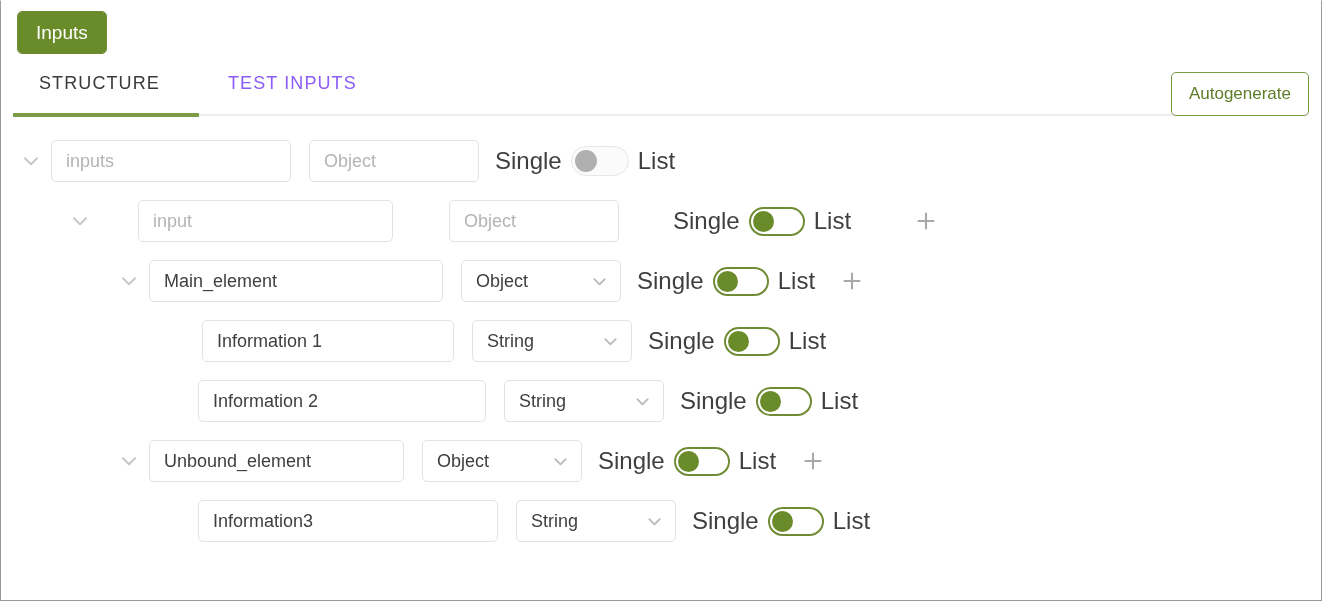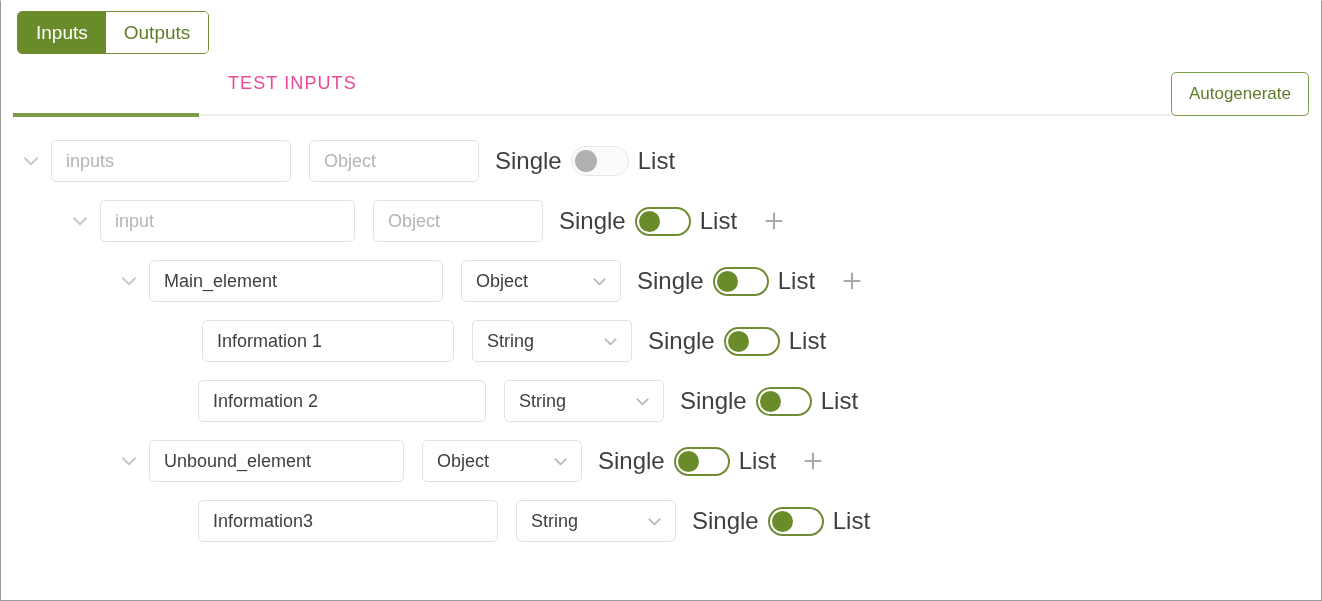"Outputs" div.seg-btn { html: <div>Outputs</div> -> none }
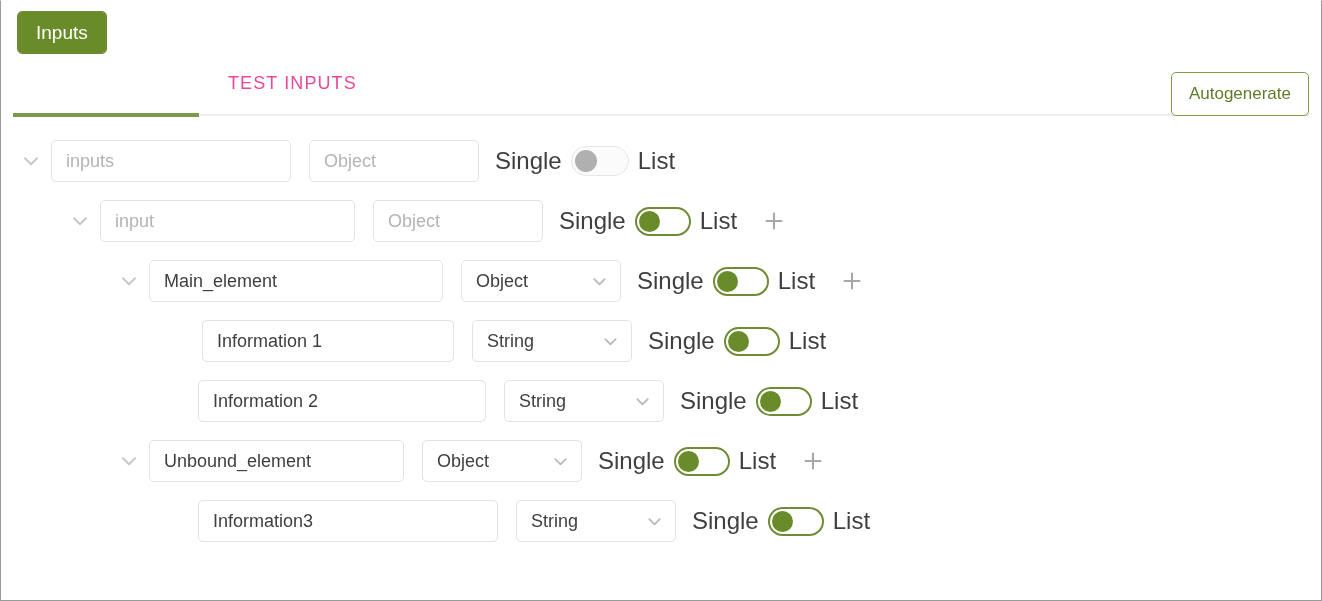"STRUCTURE" div.subtab { html: none -> <div>STRUCTURE</div> }
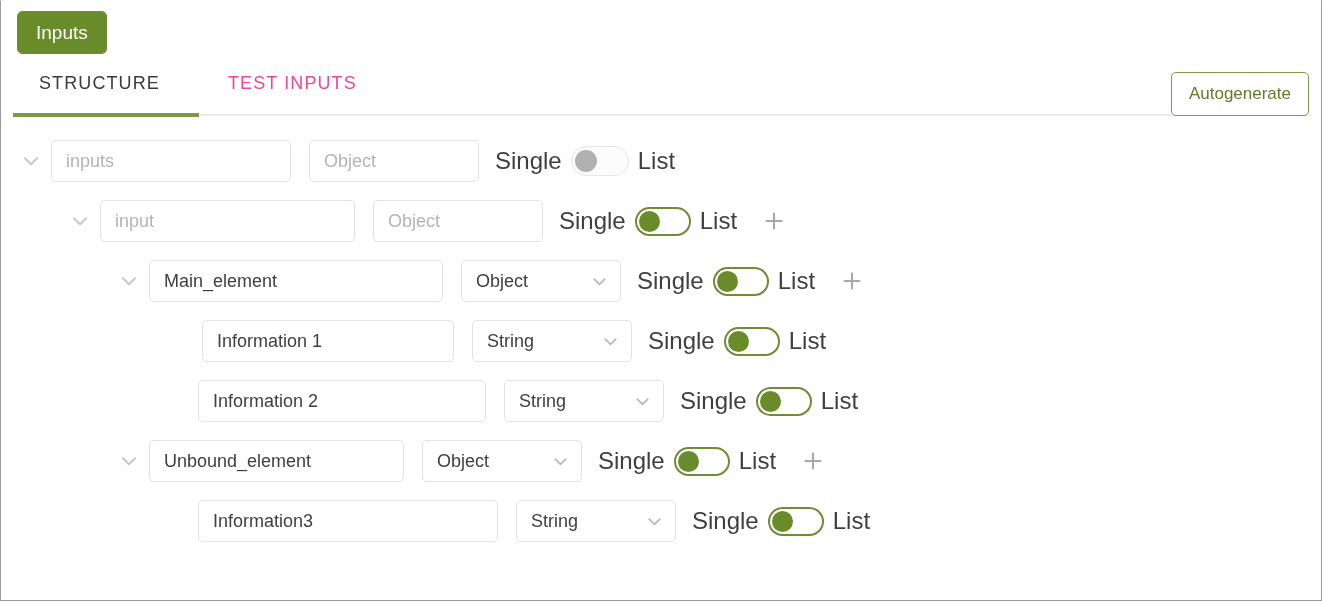"TEST INPUTS" .subtab.s2 { color: #ec4899 -> #8b5cf6 }
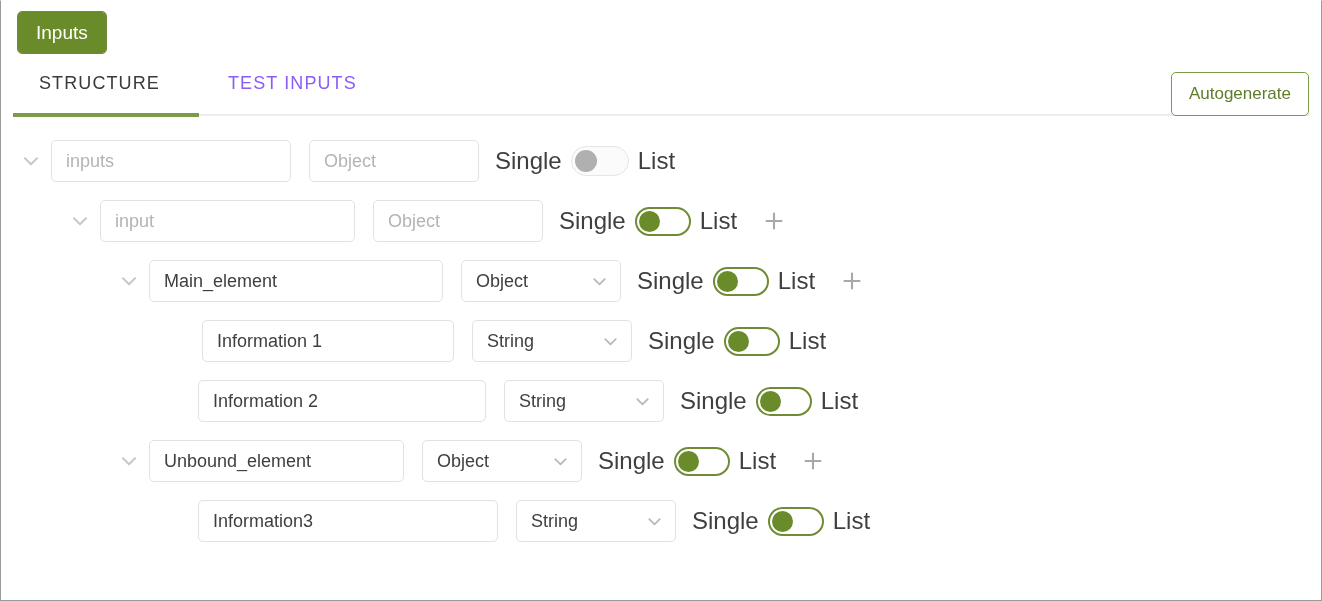"input" div.row { gap: none -> 38px }
